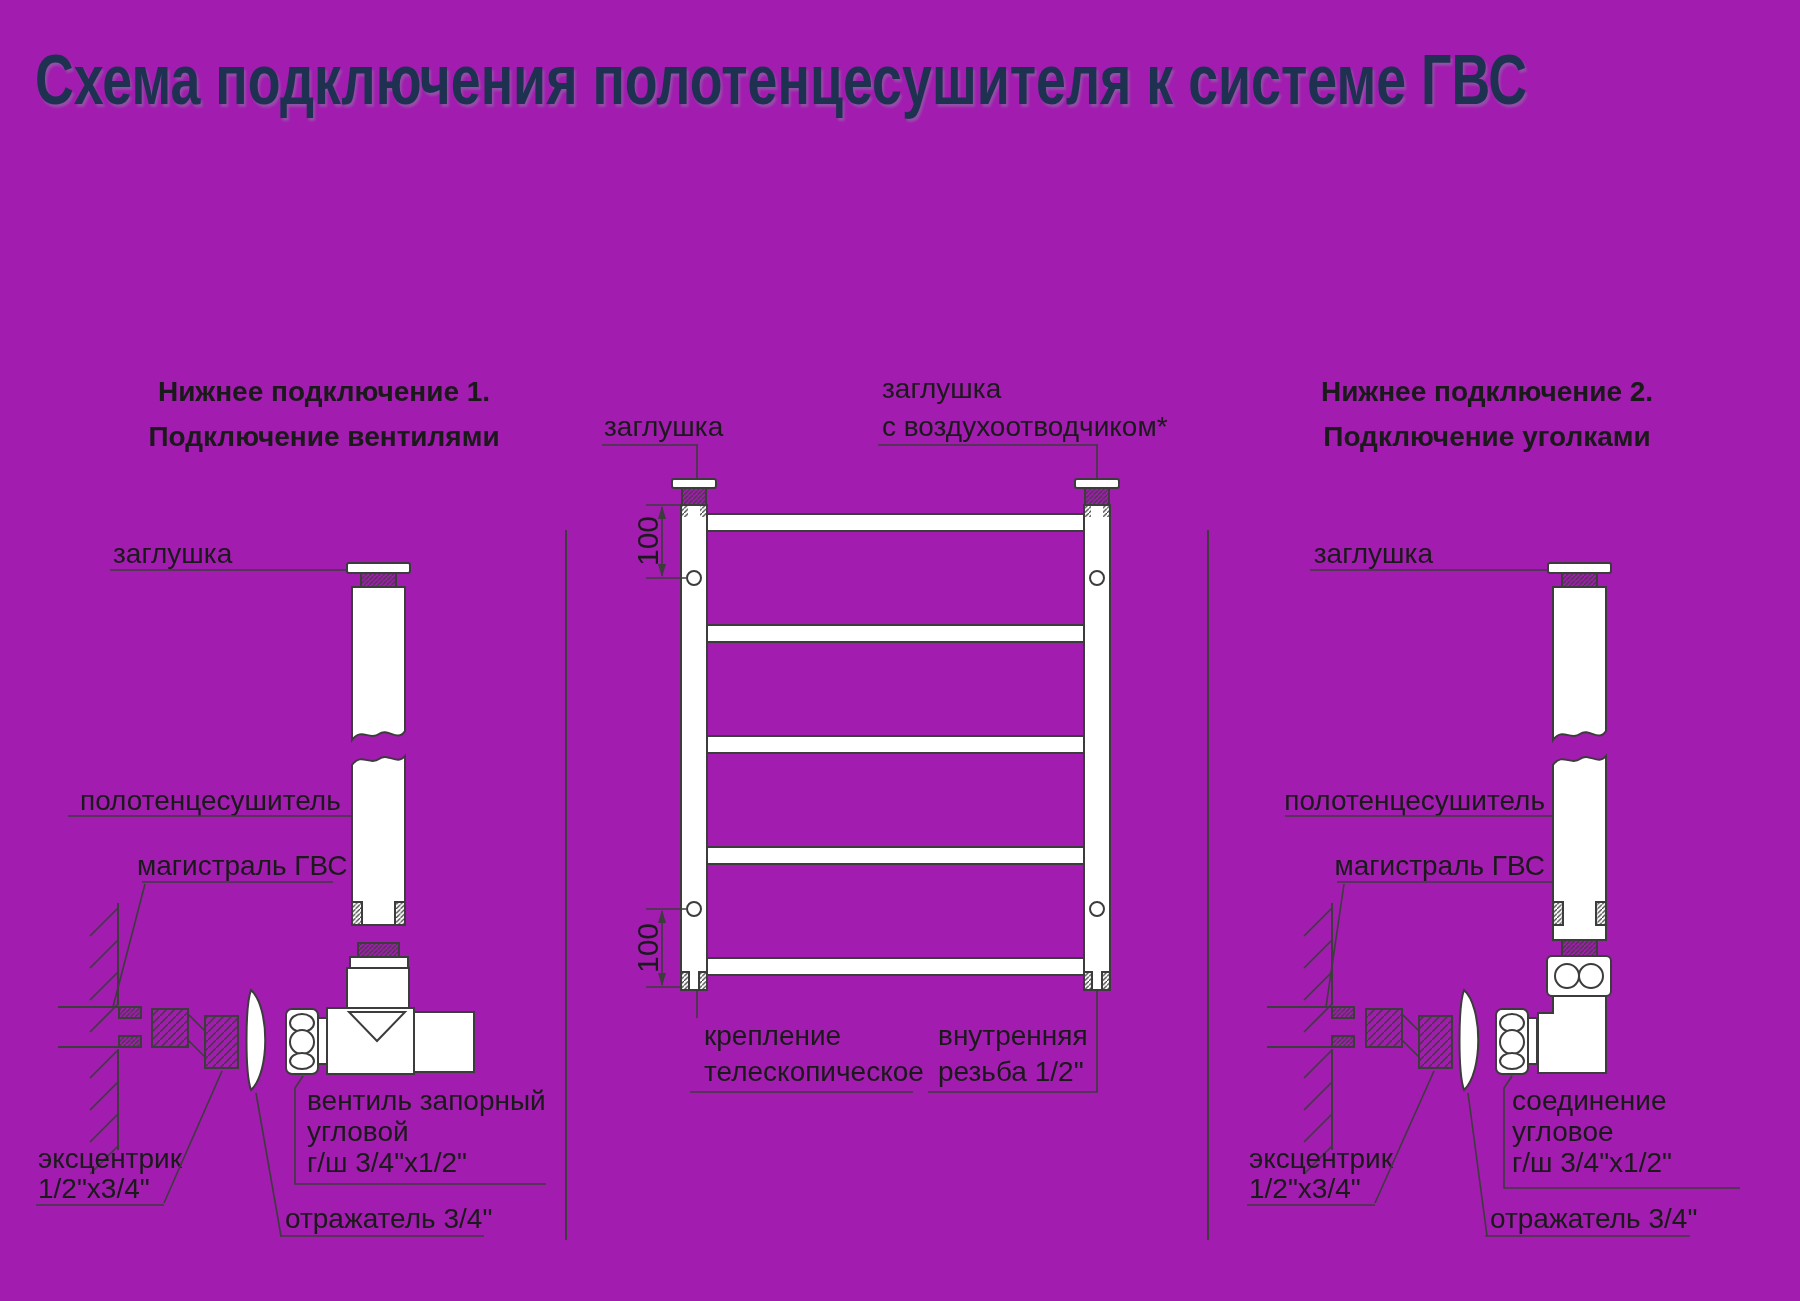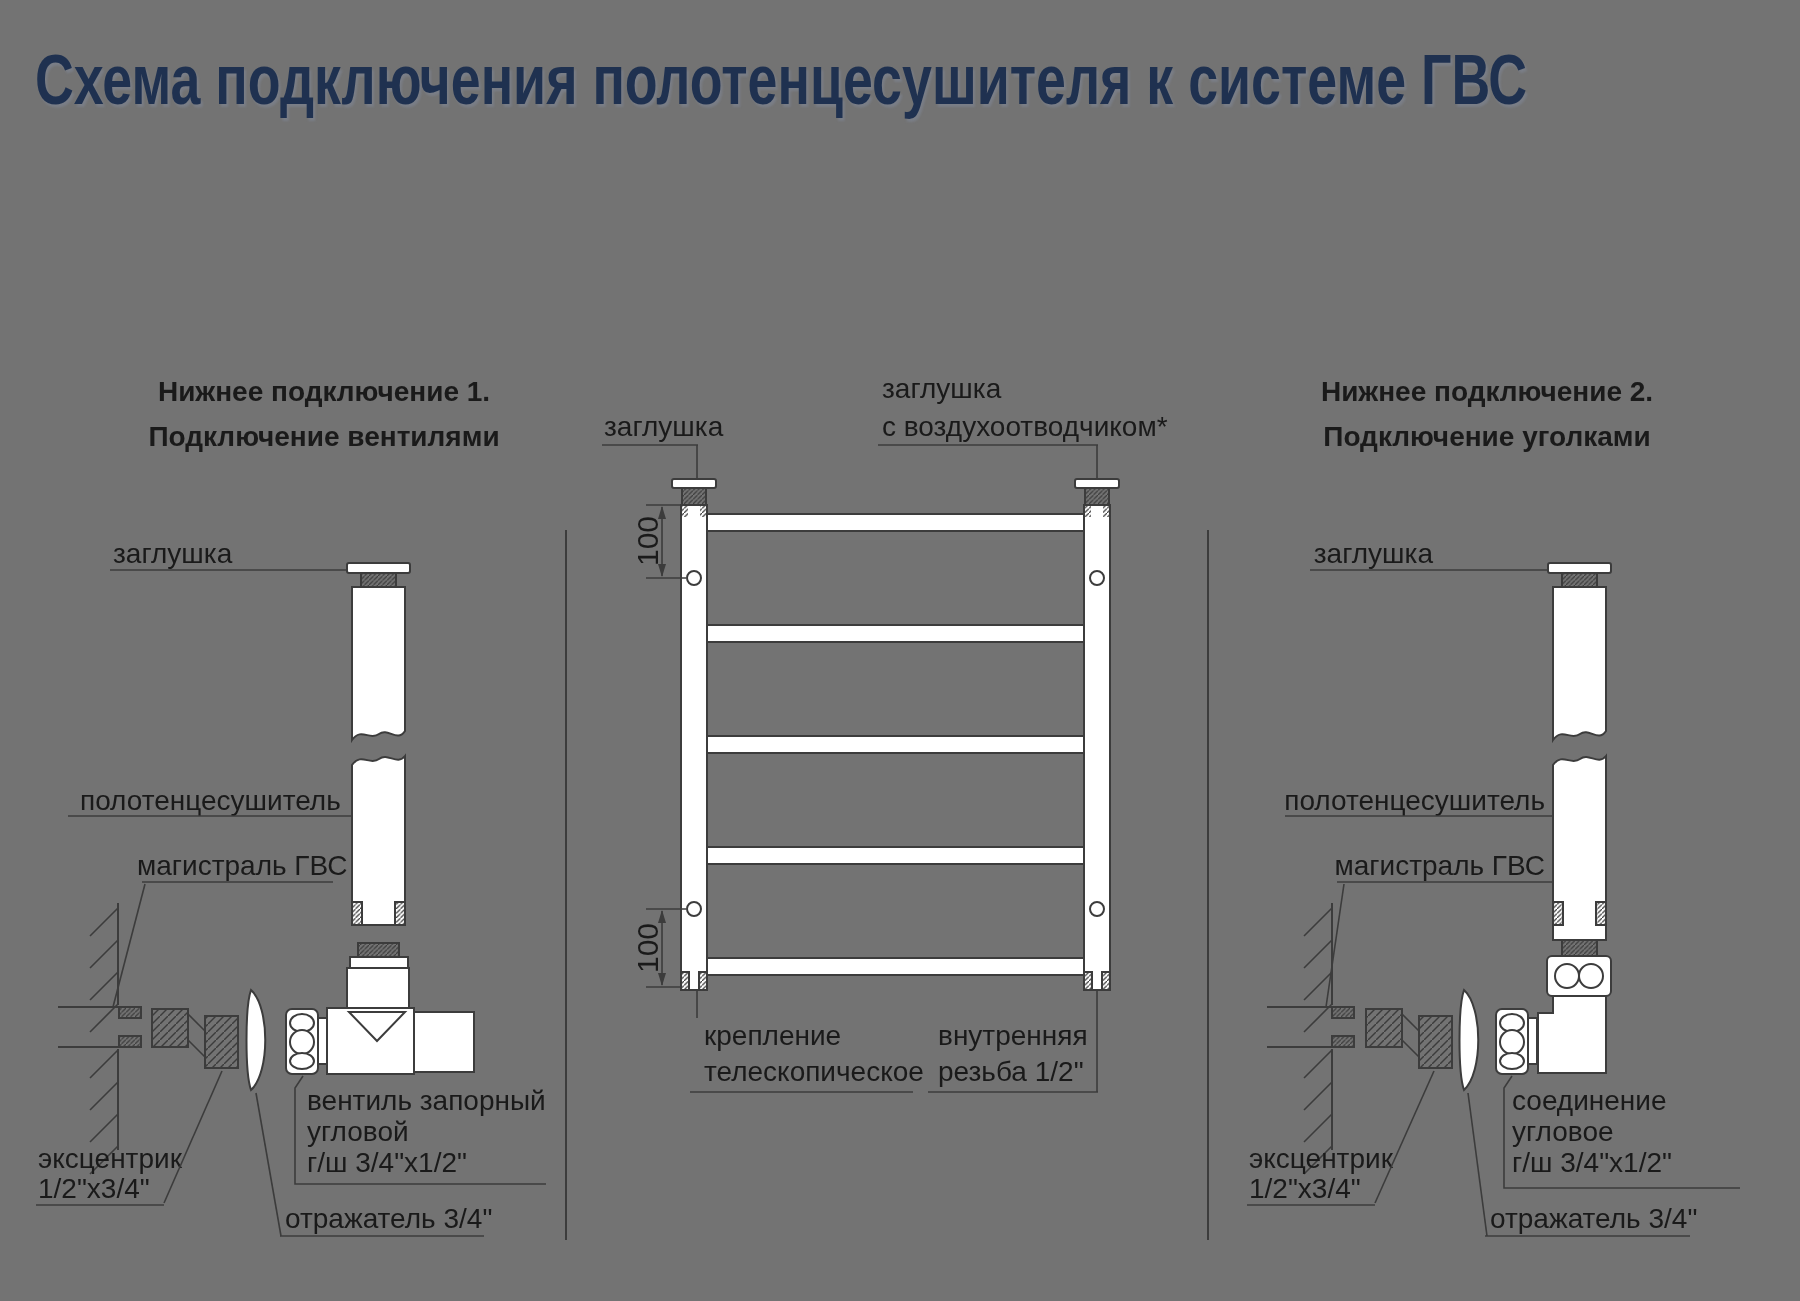"Схема подключения полотенцесушителя к" .page { background: #737373 -> #a21caf }
